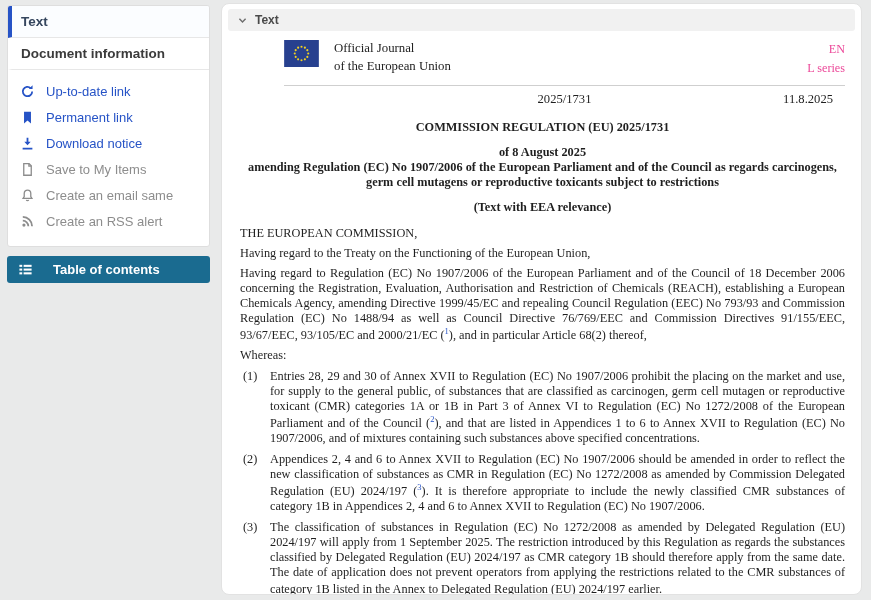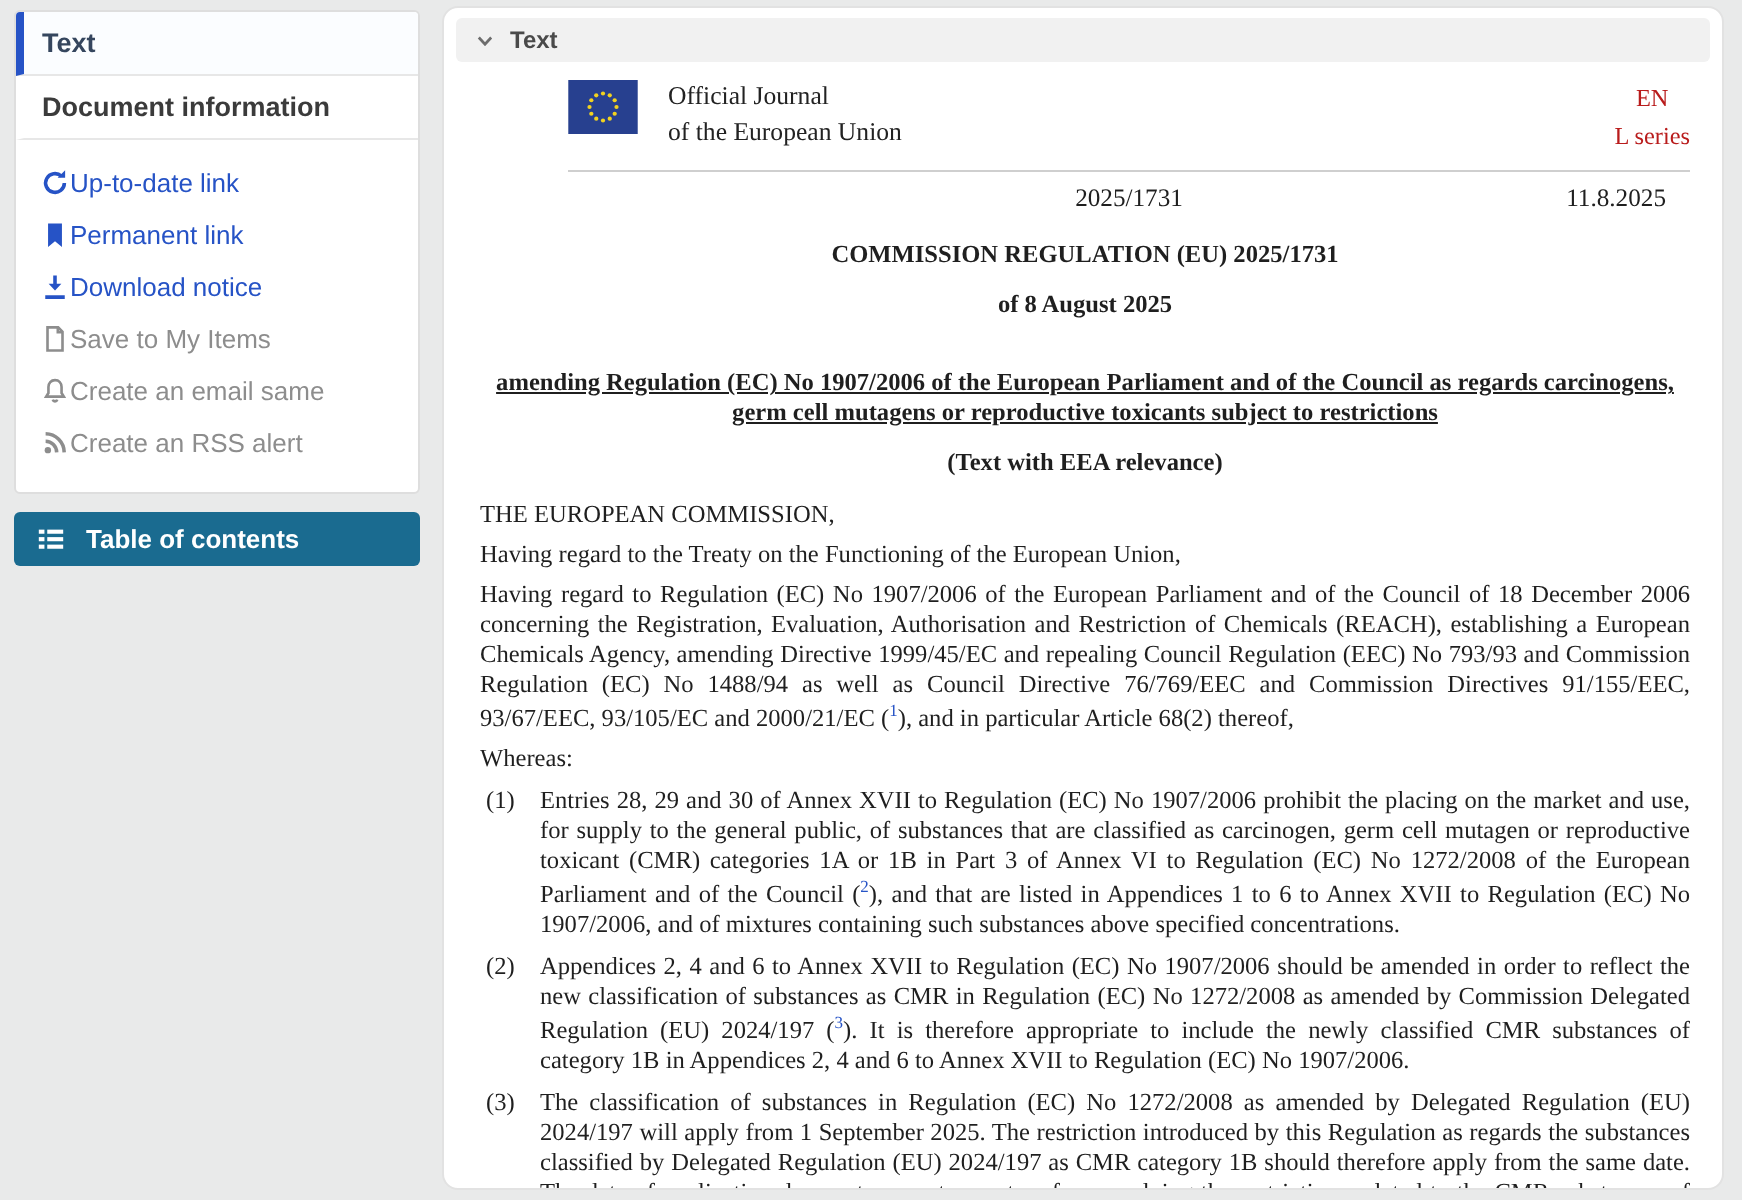"EN" .oj-right { color: #b91c1c -> #ec4899; text-align: center -> right }
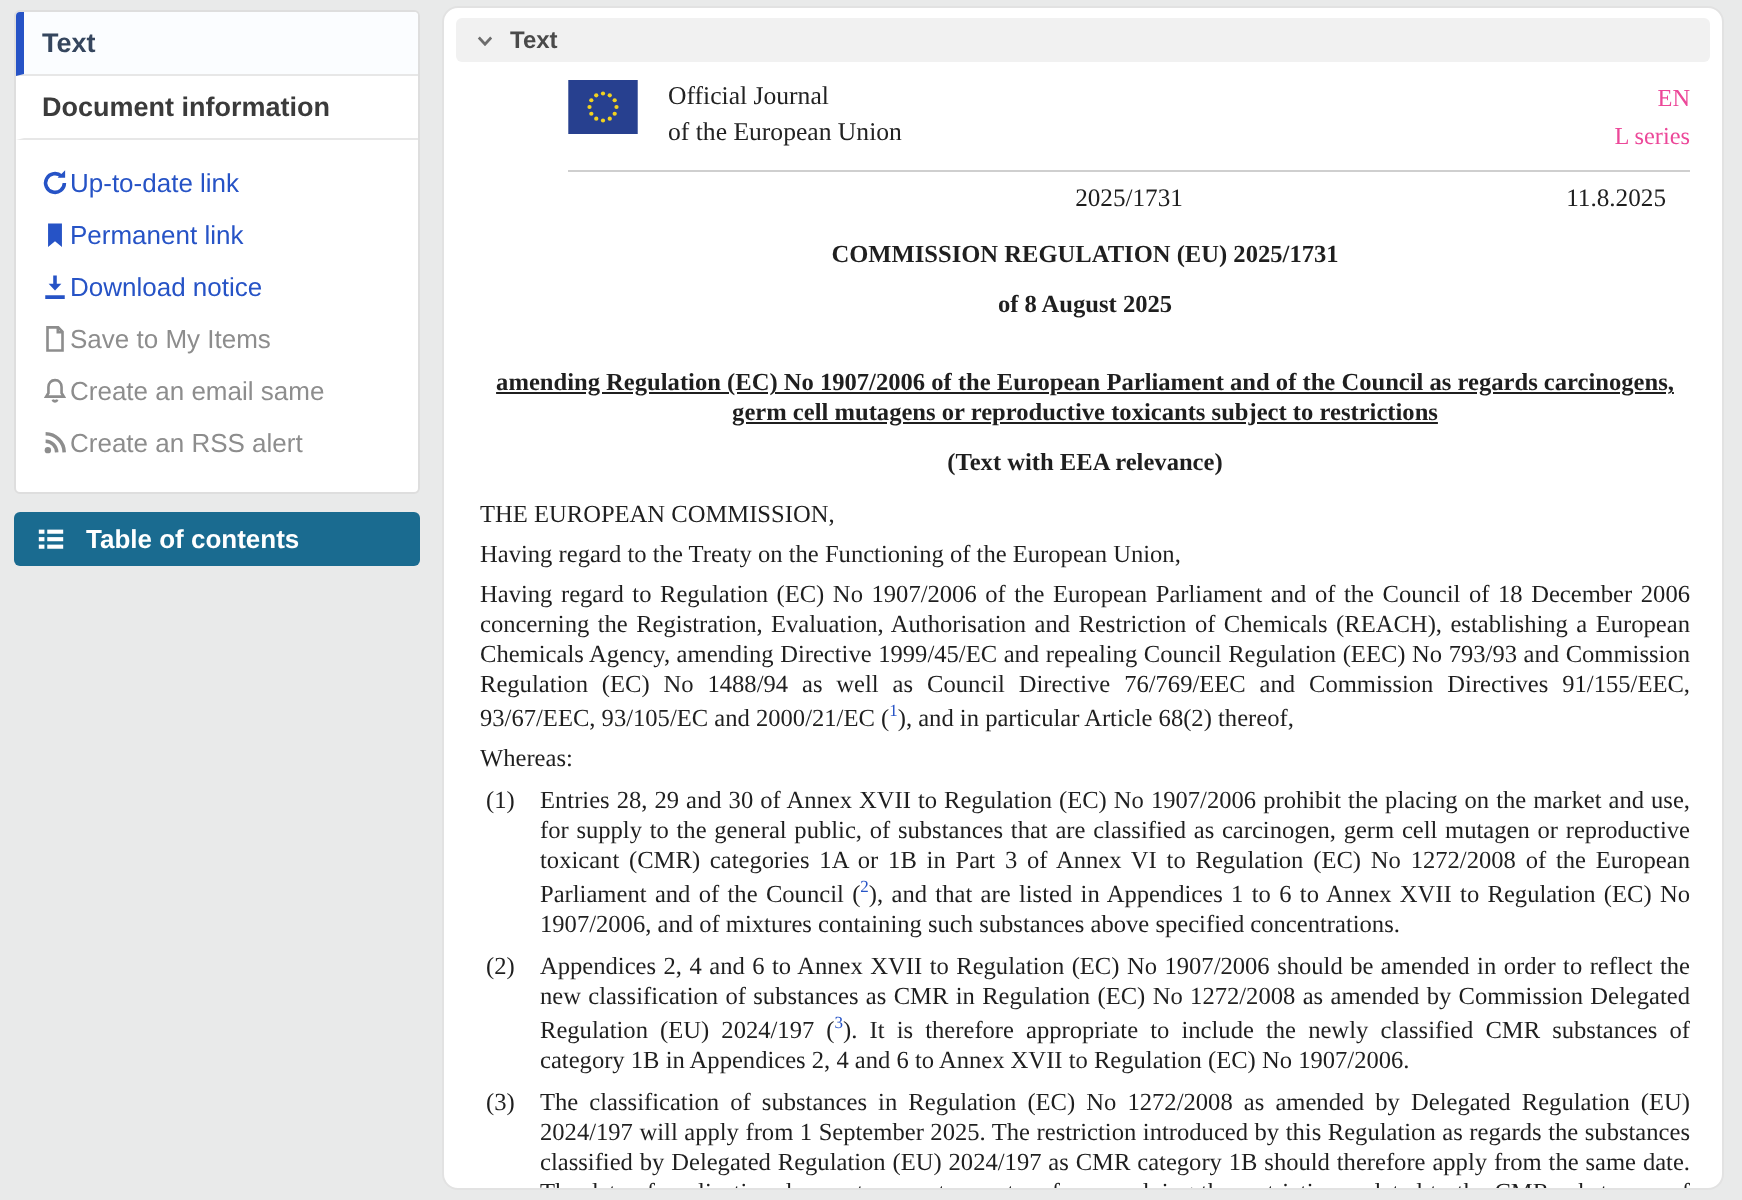"Up-to-date link" .link-row { gap: none -> 11px }
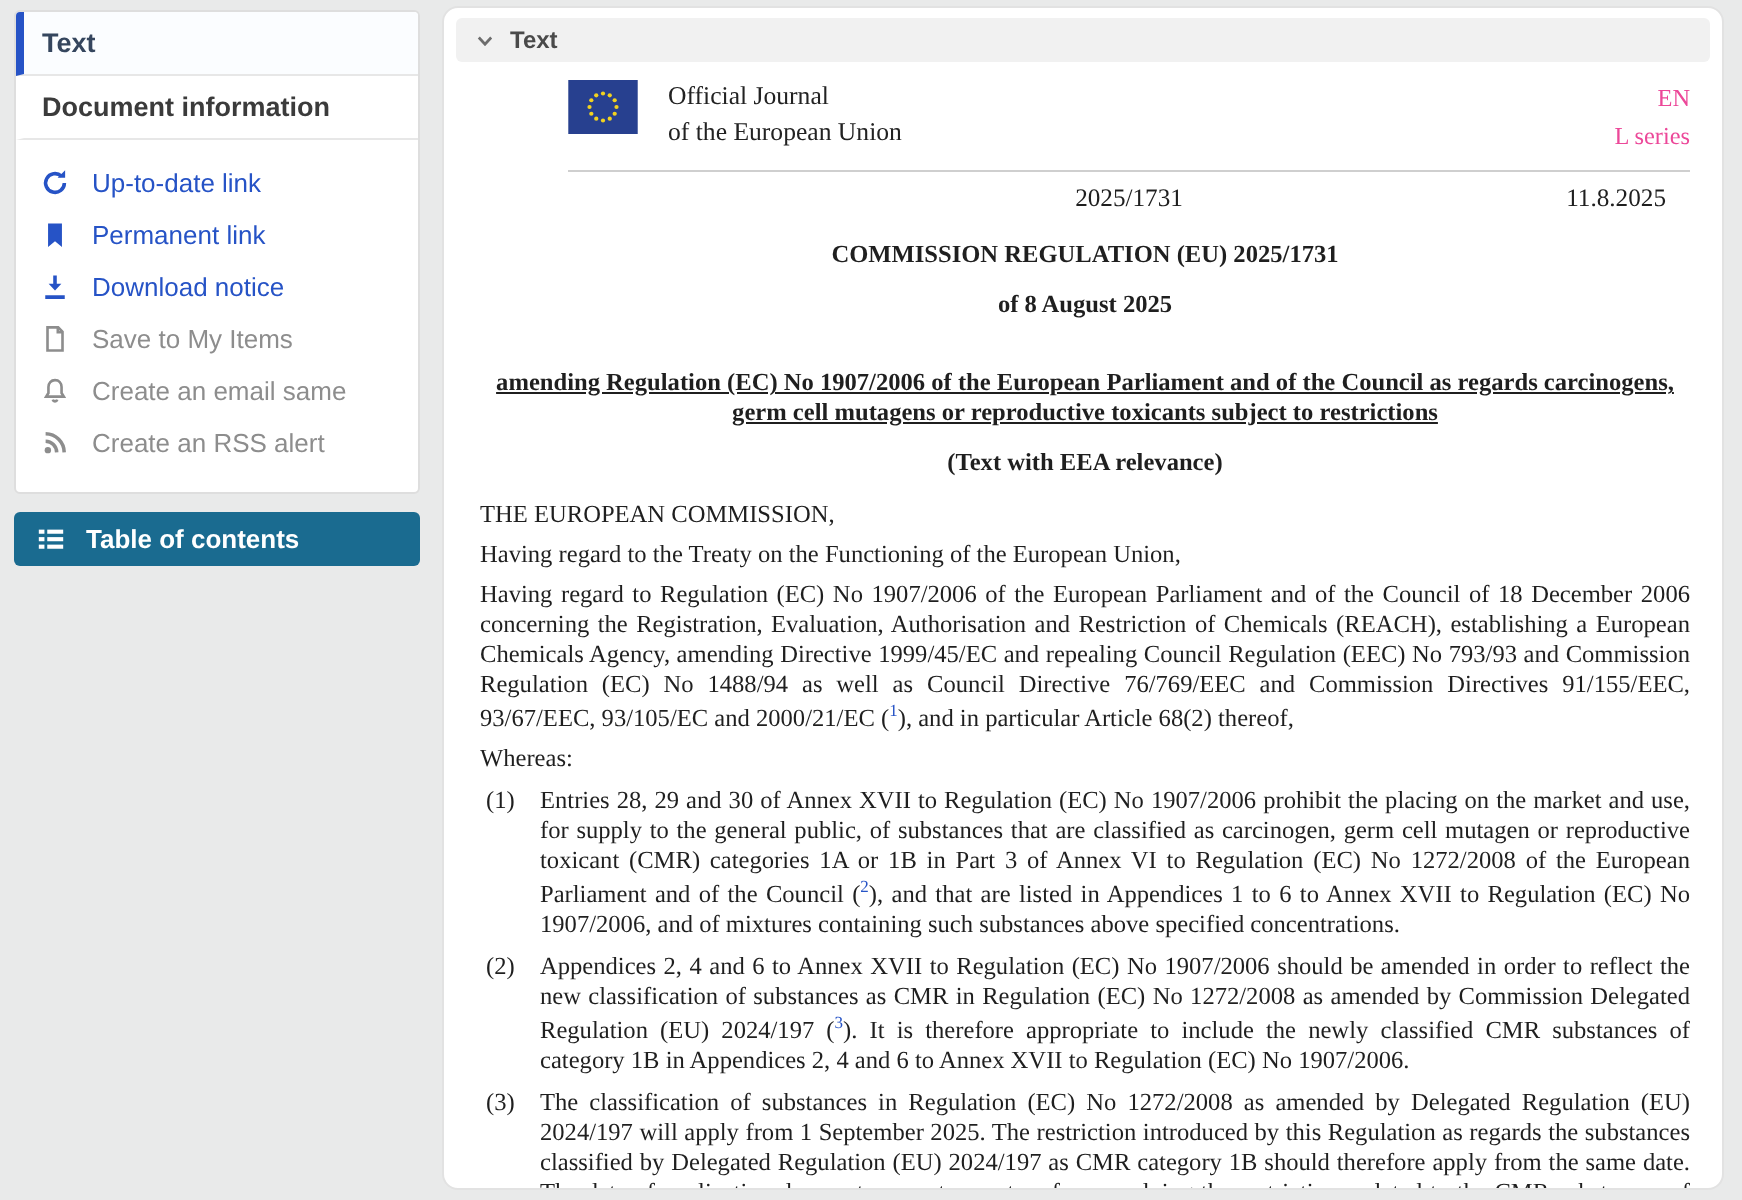"amending Regulation (EC) No 1907/2006" .t3 { margin-top: 24px -> 0; text-decoration: underline -> none }
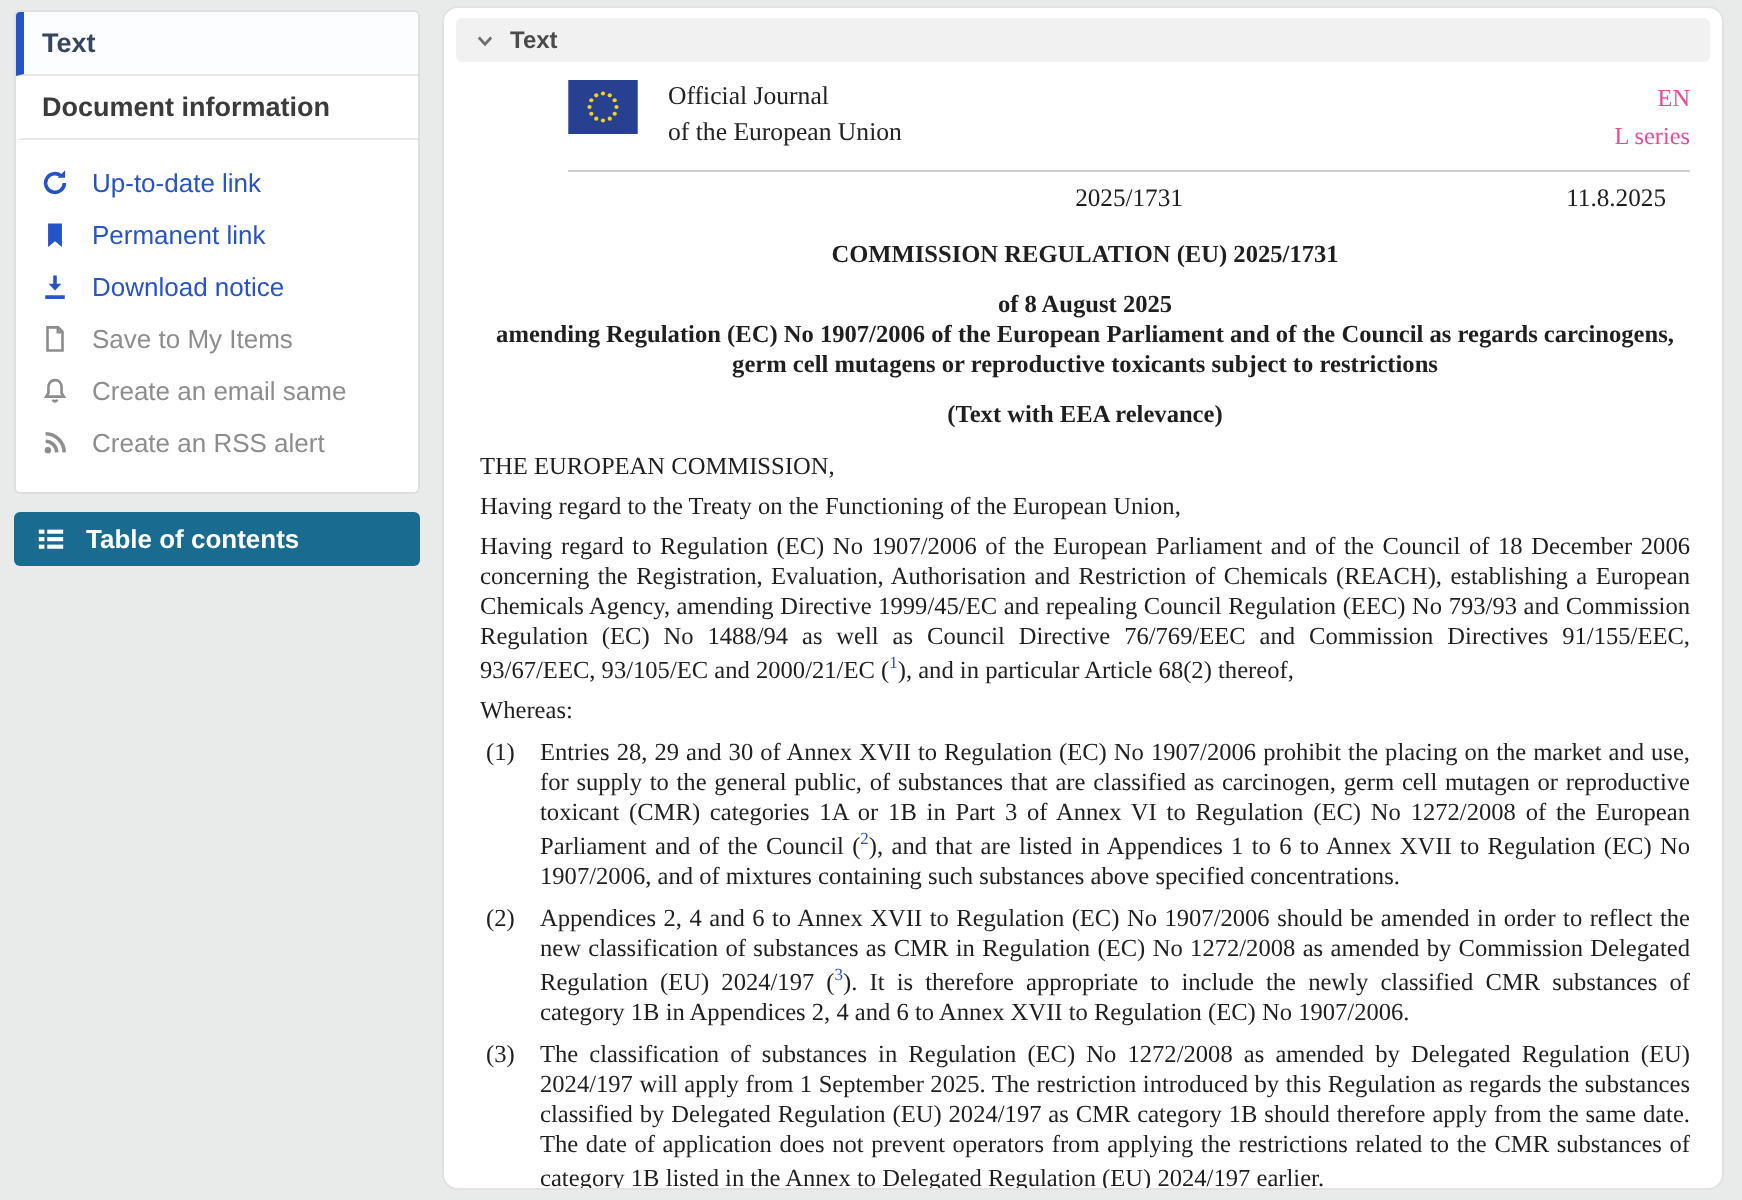"Table of contents" .toc-btn { gap: 10px -> 20px }
